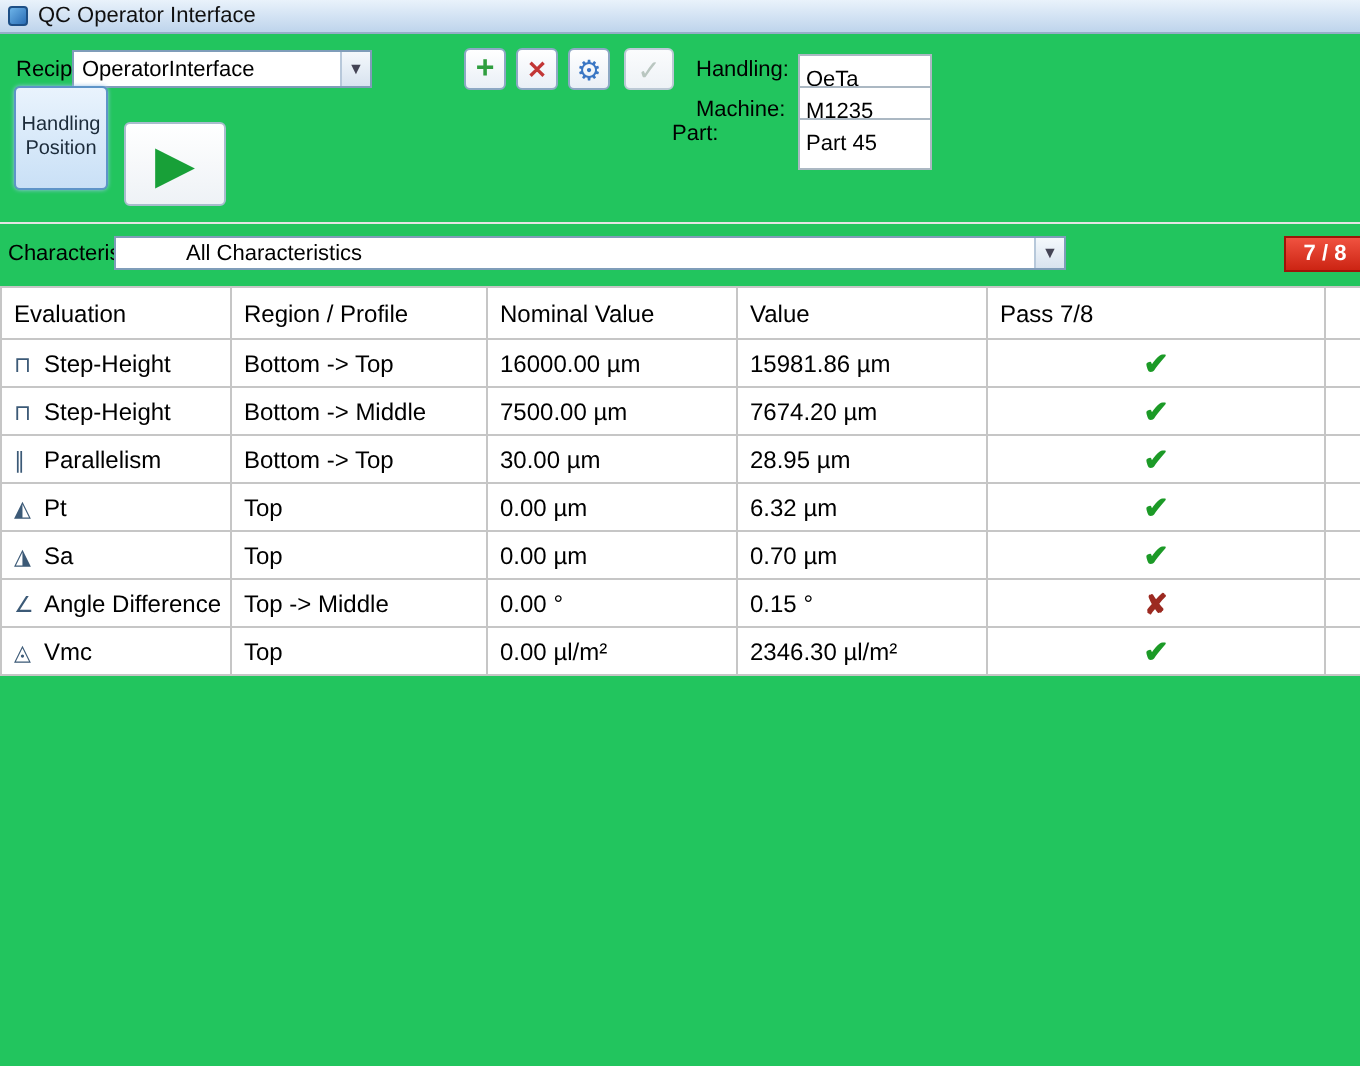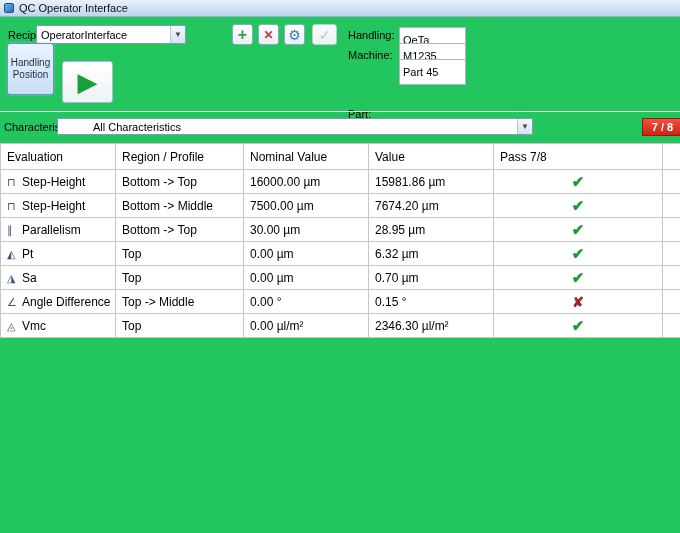"Part:" span.lbl { left: 348px -> 336px; margin-top: 47px -> none }
